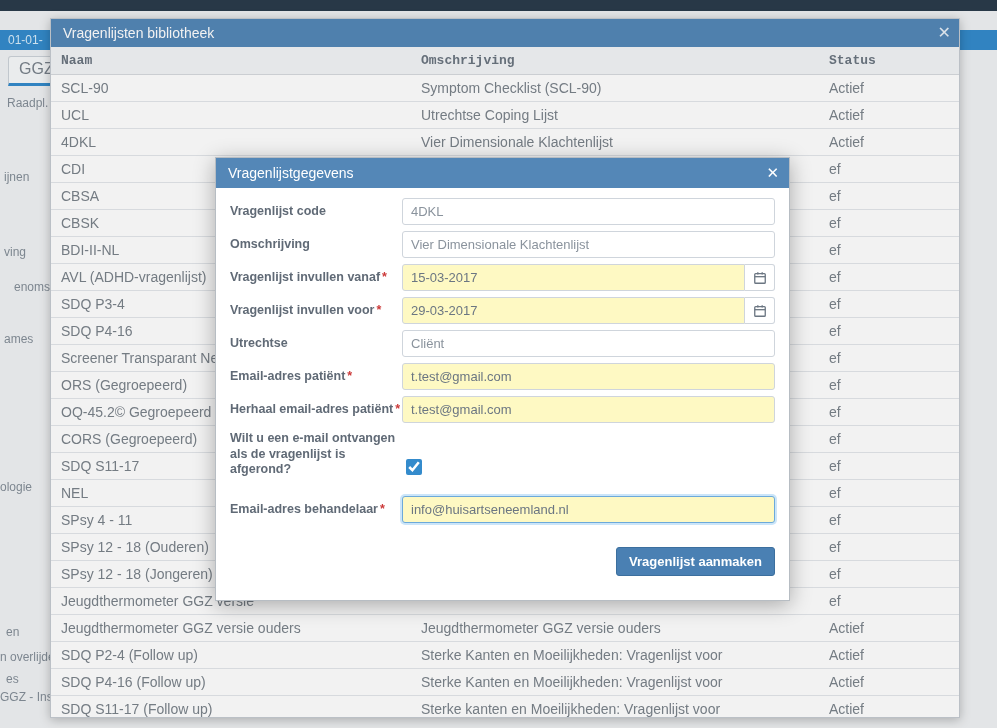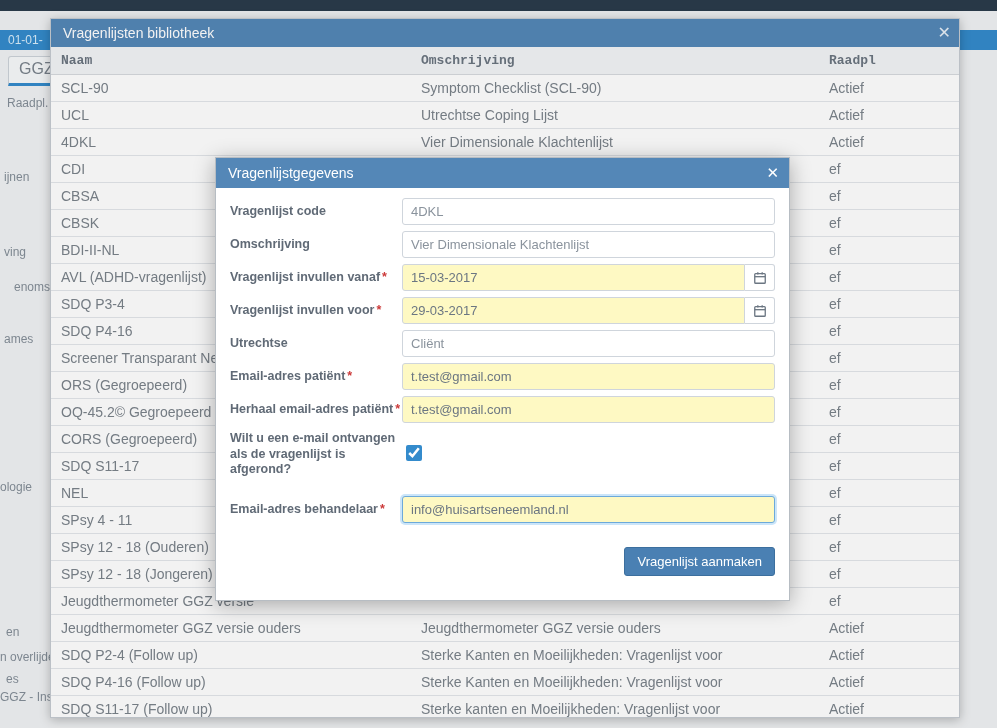"Raadpl" div.col-status { text: Raadpl -> Status }
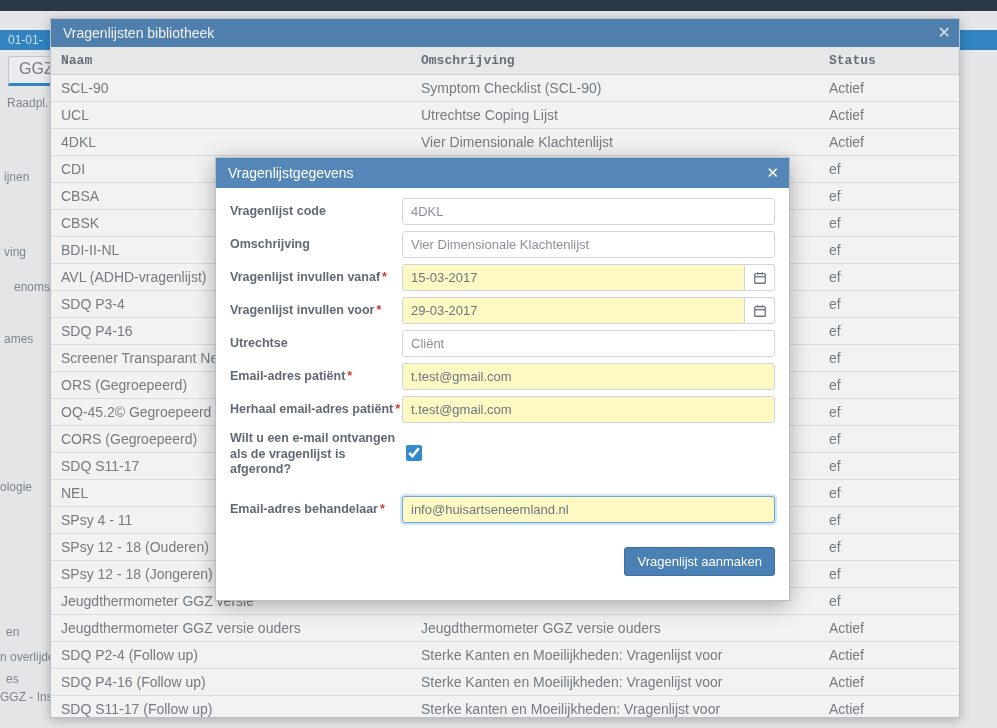"Wilt u een e-mail ontvangen" div.form-row { align-items: center -> flex-end }
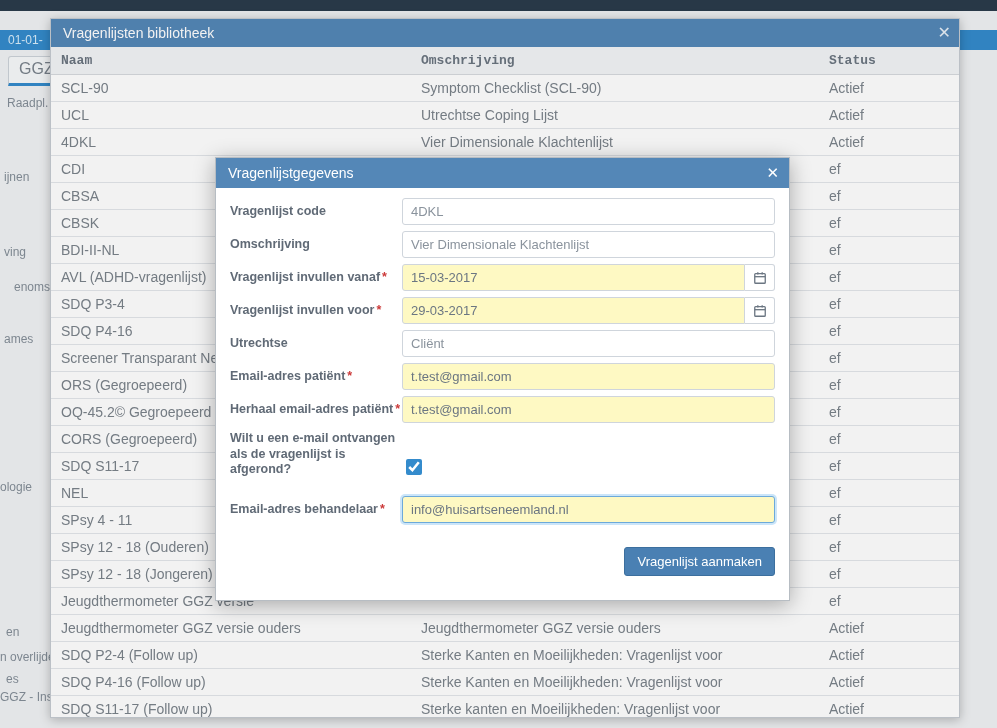"Vragenlijst aanmaken" .btn-primary { font-weight: none -> bold }
